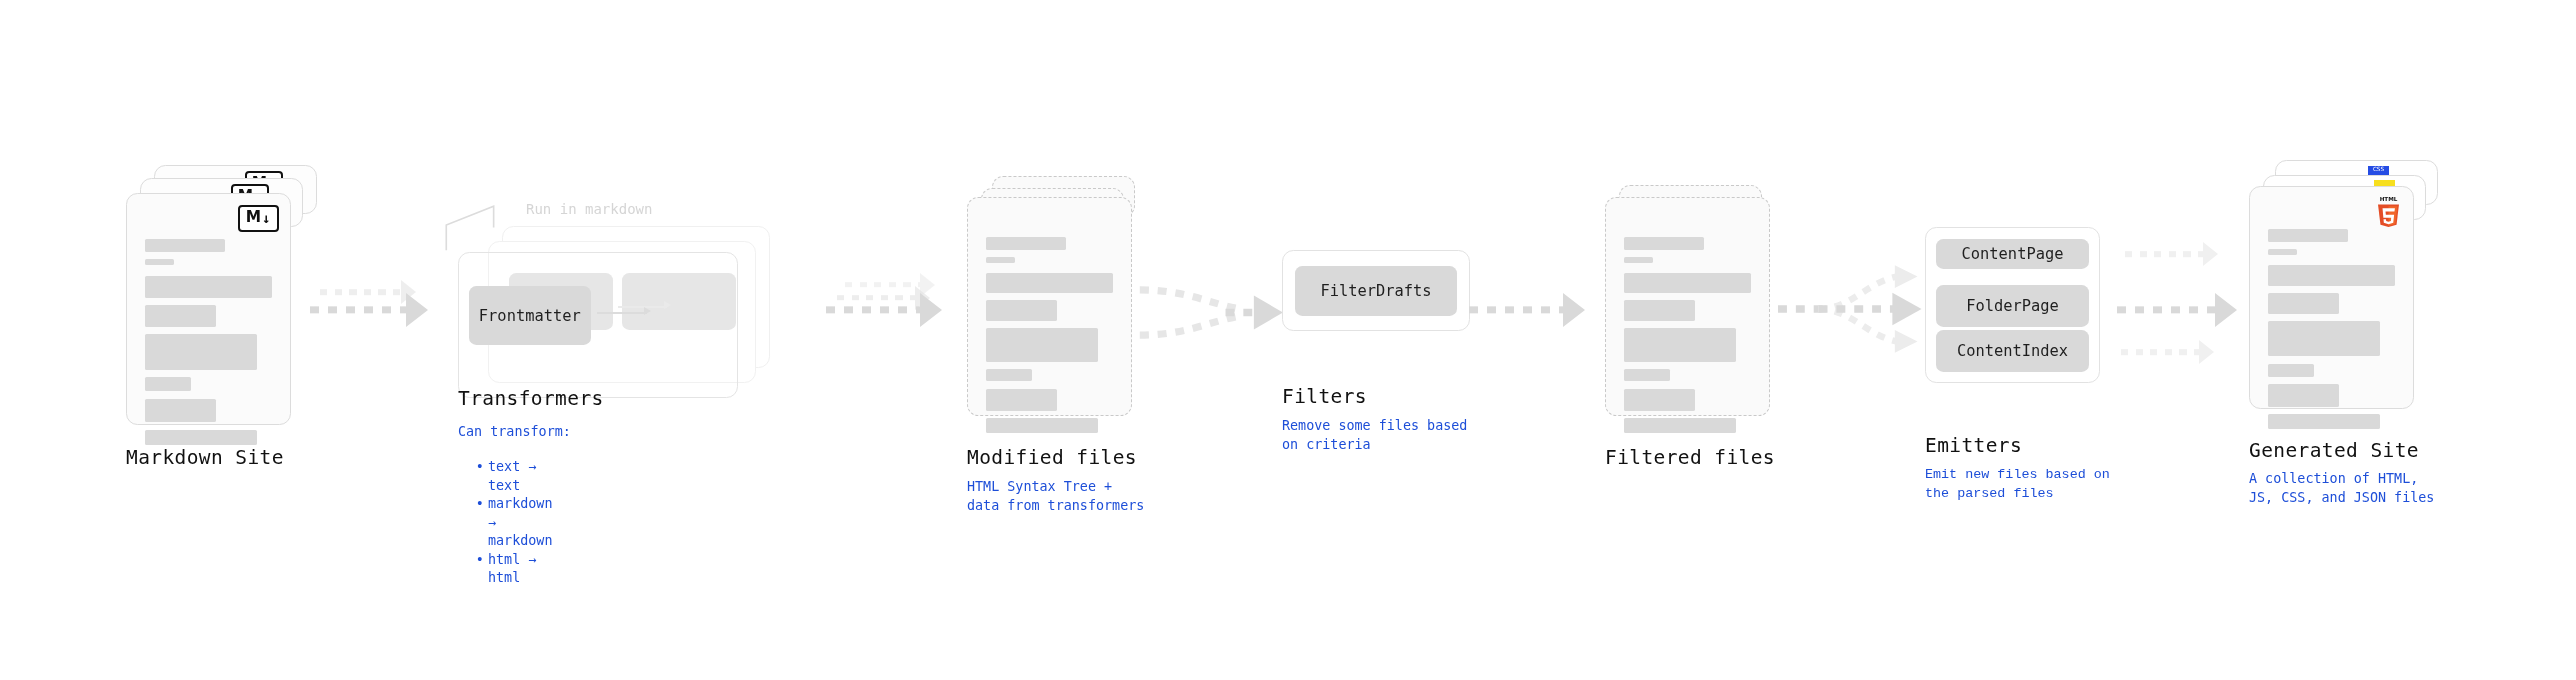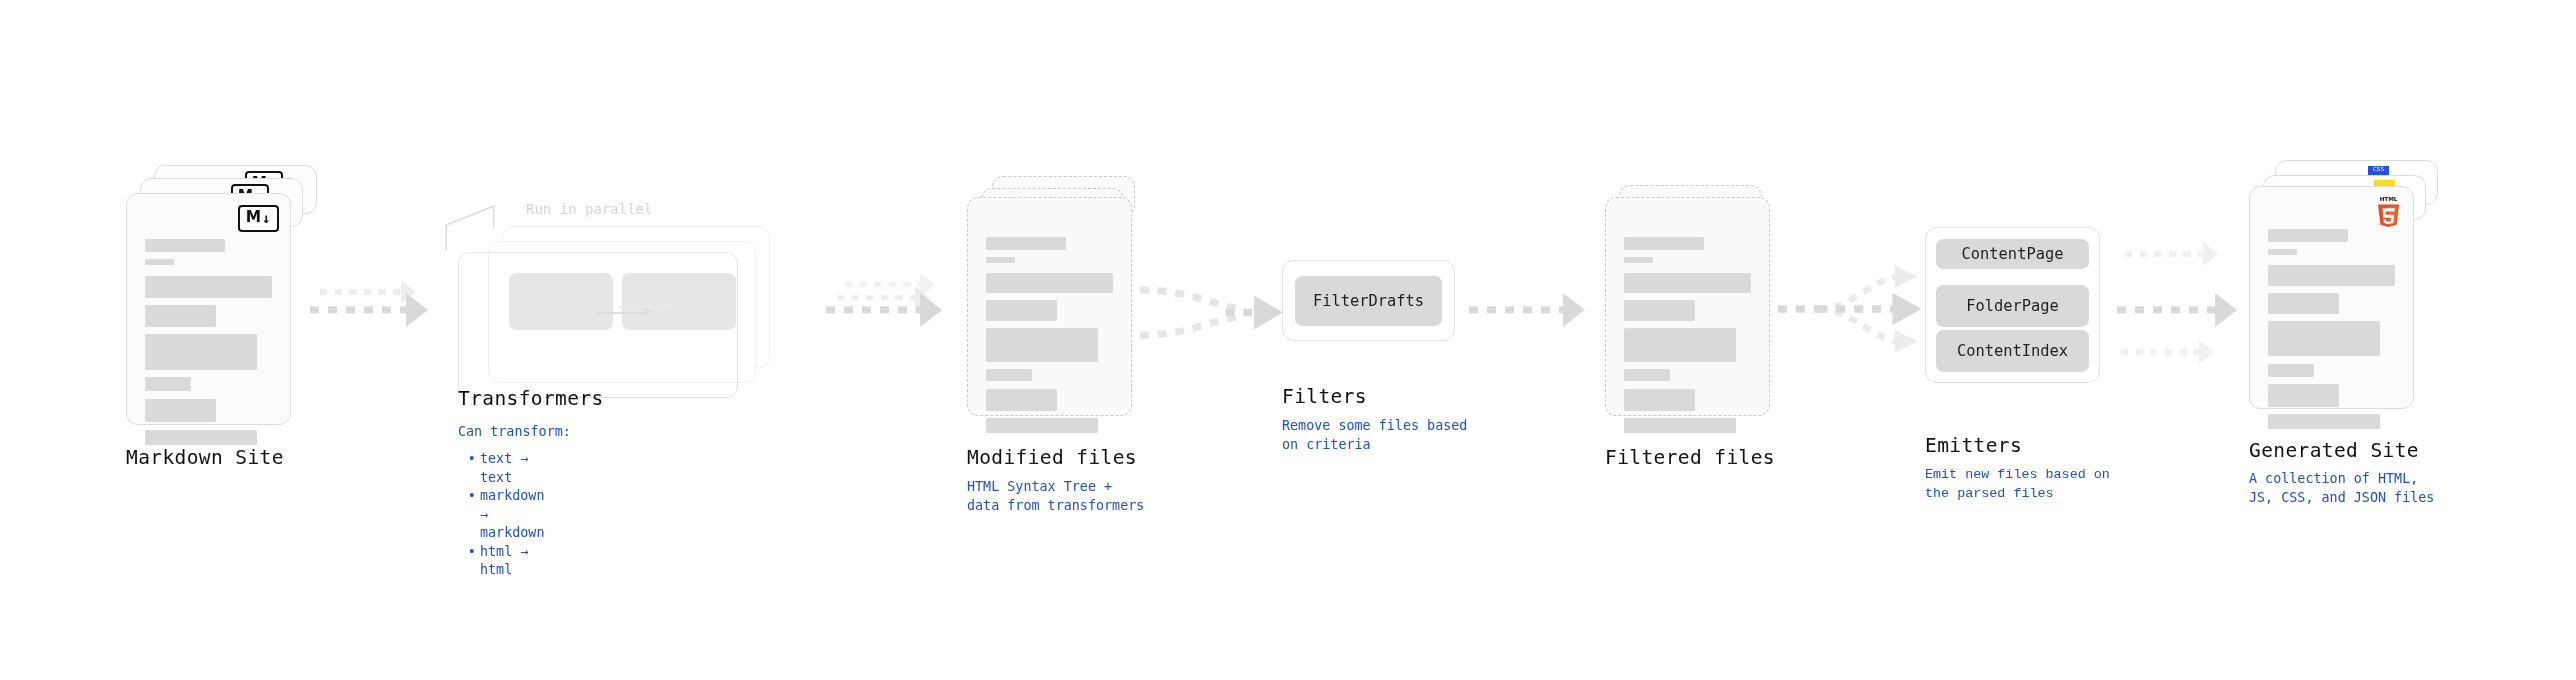"Run in parallel" div.parallel-note { text: parallel -> markdown }
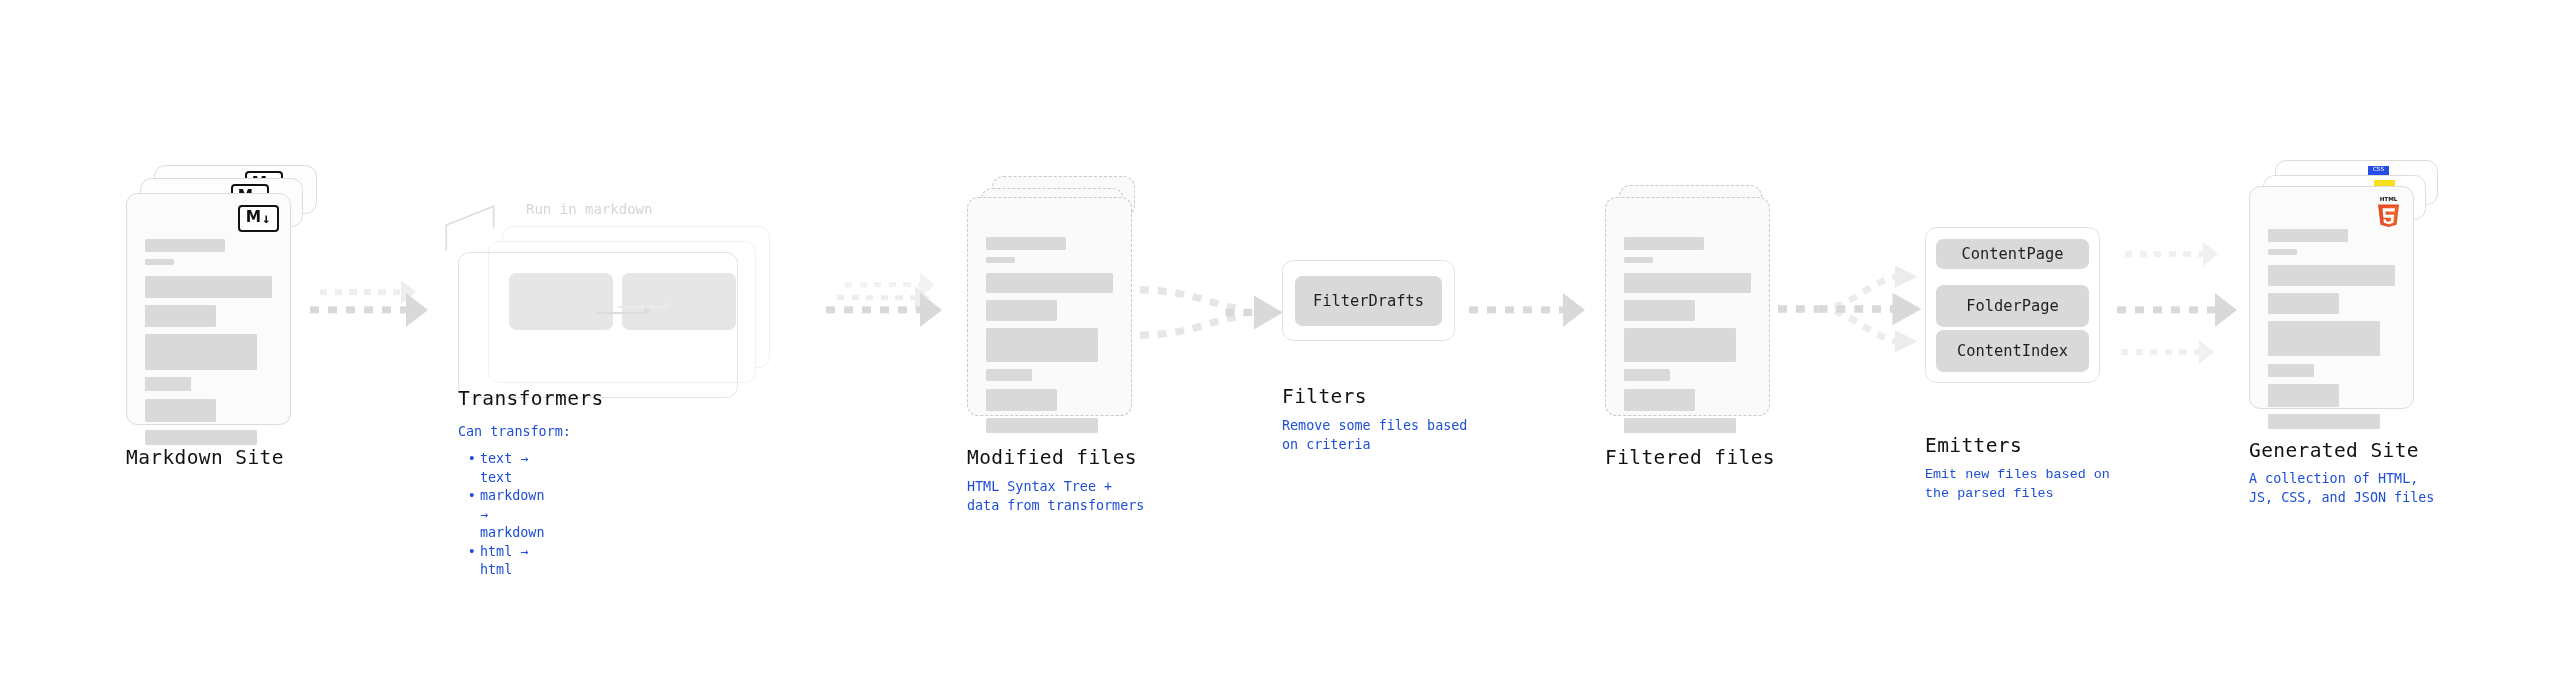"FilterDrafts" div.panel { top: 260px -> 250px; width: 173px -> 188px }
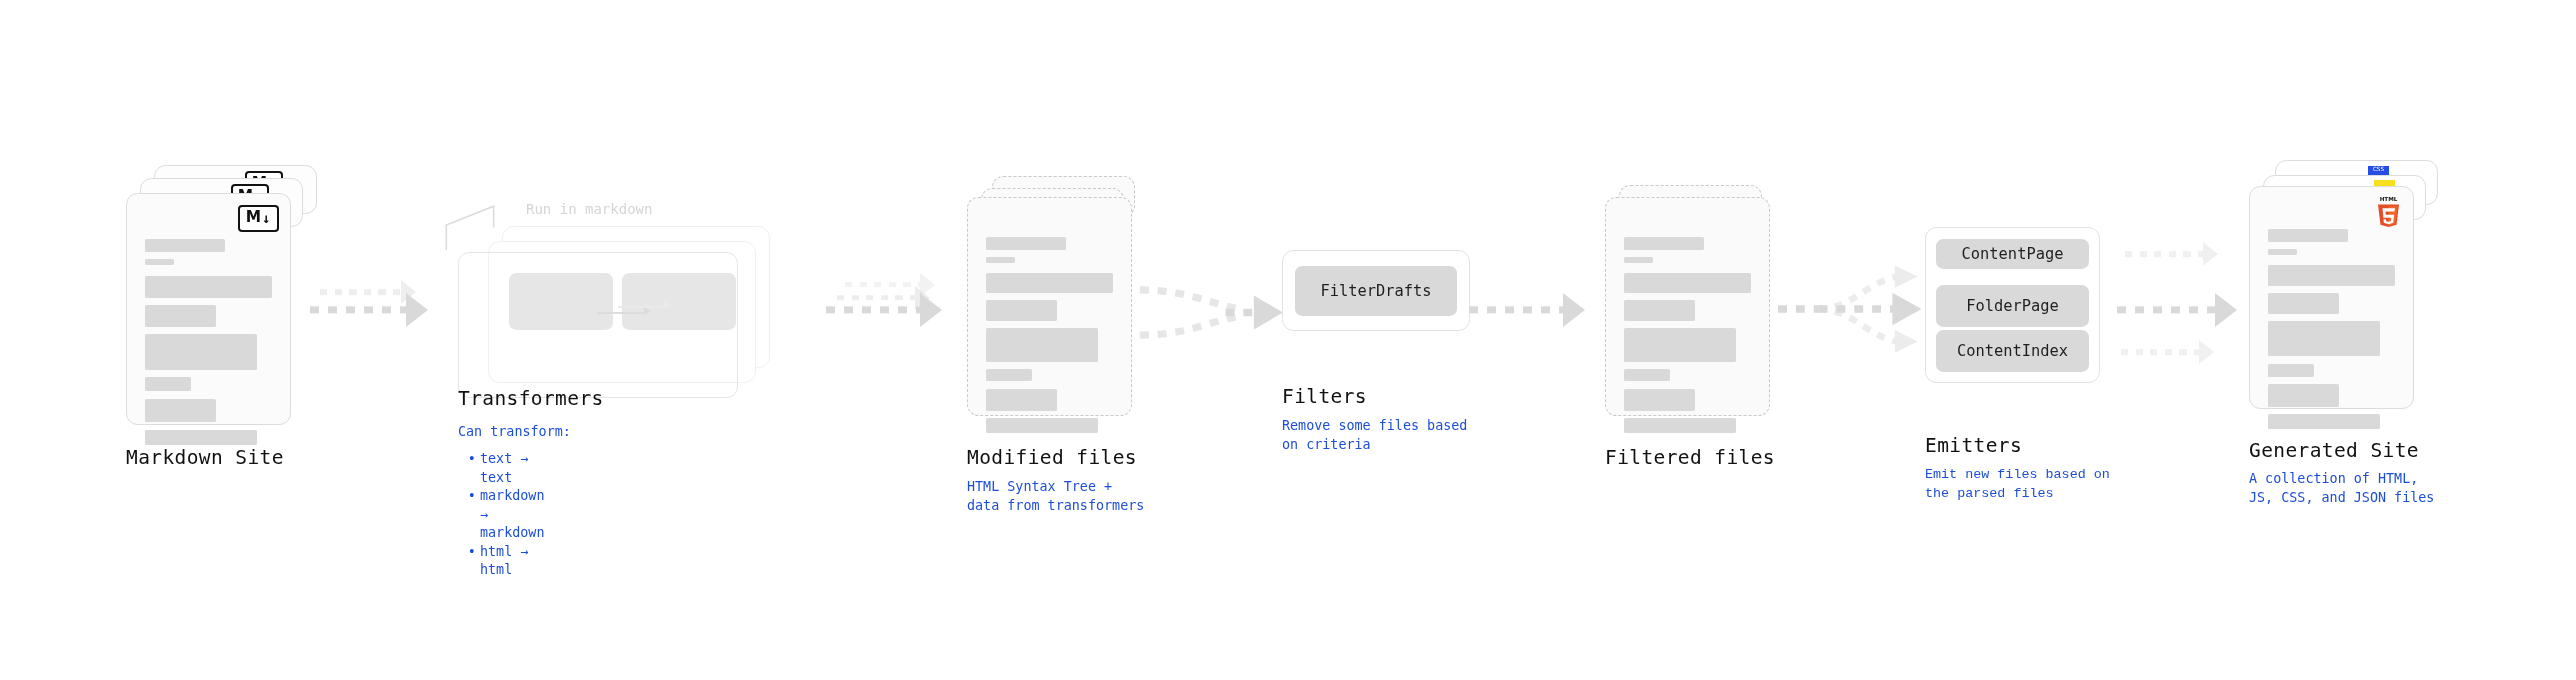"Frontmatter" div.chip { html: none -> <div> <span>Frontmatter</span> </div> }
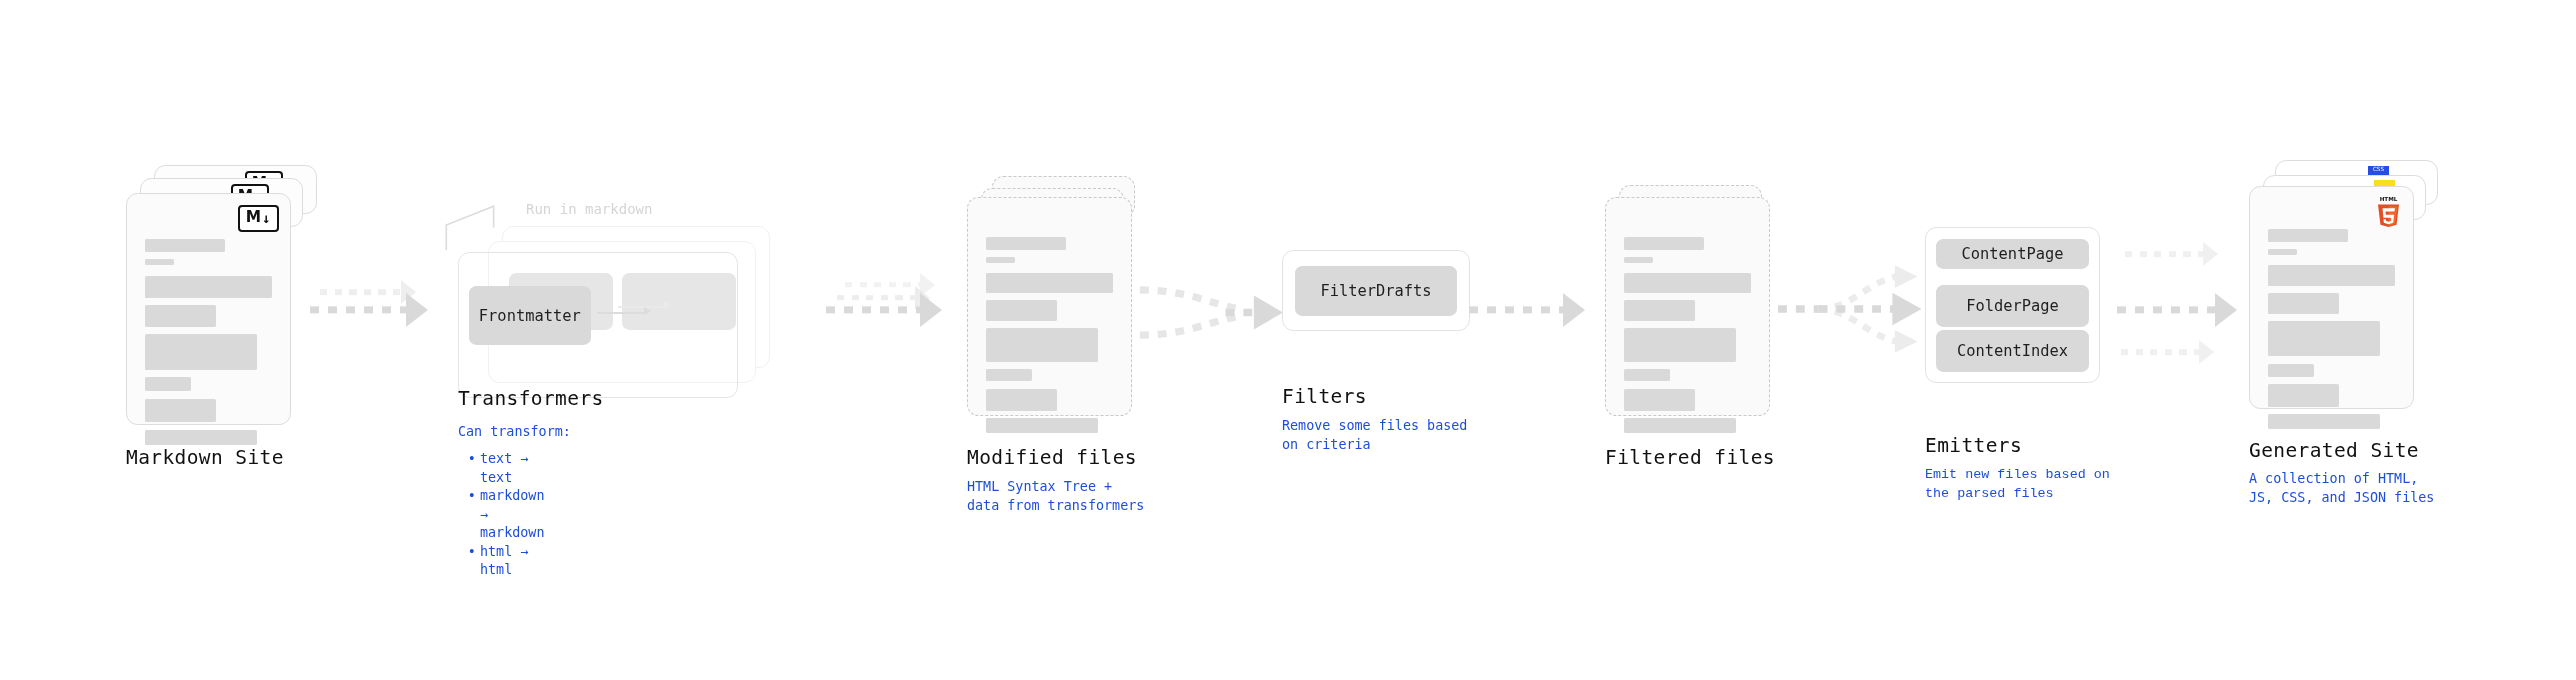"text → text" .sub ul { margin: 8px -> 16px }
